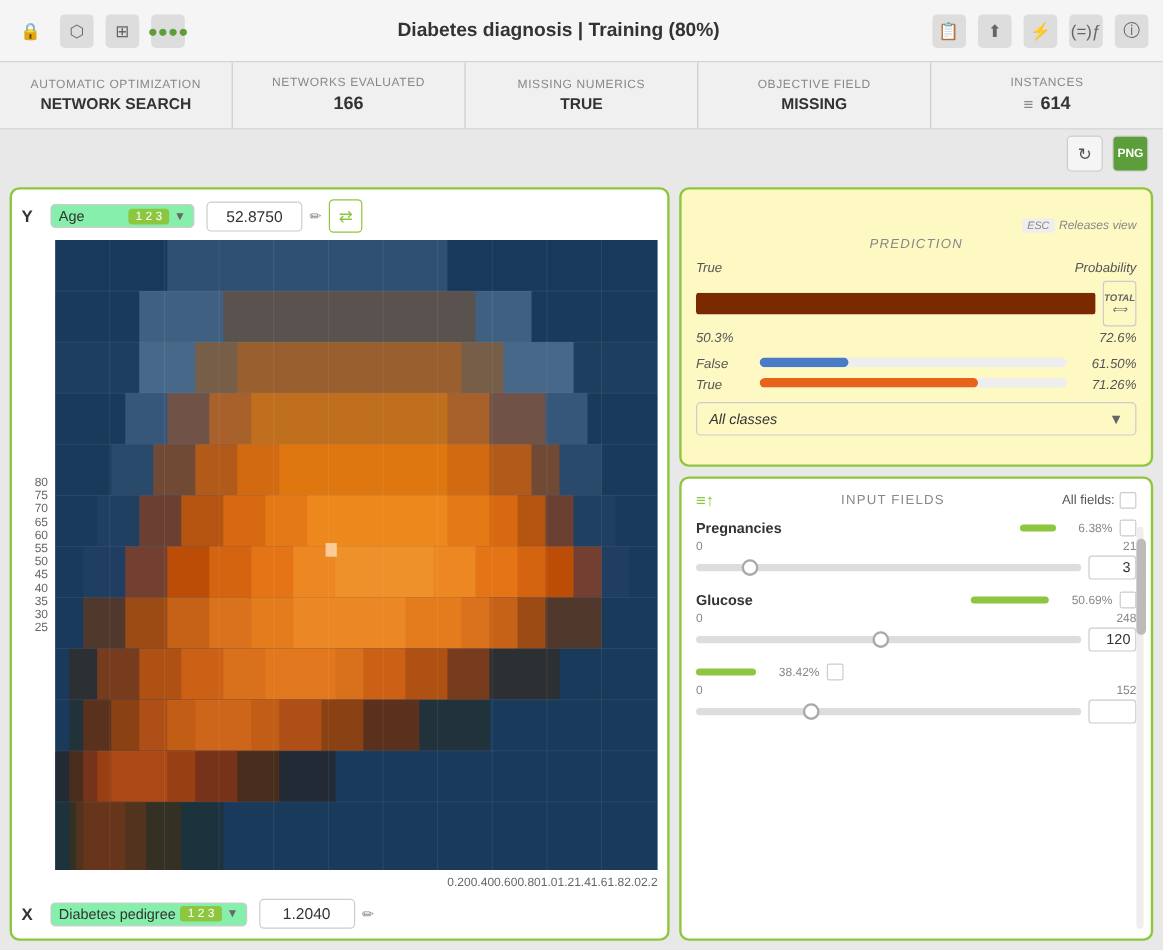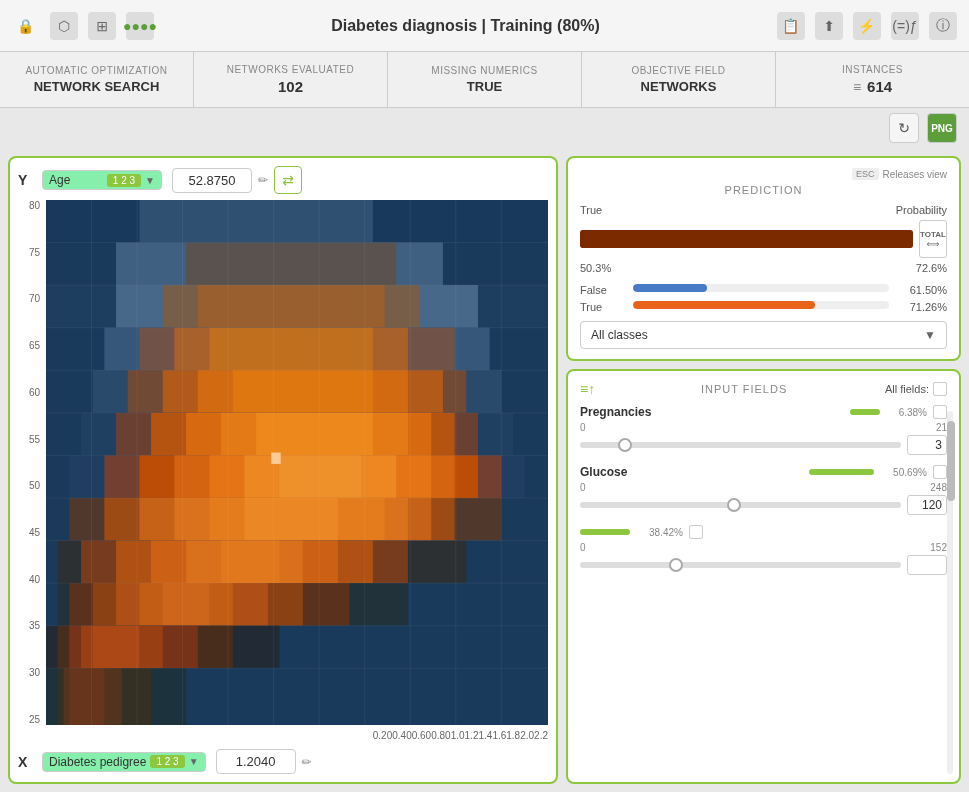"102" div.info-value { text: 102 -> 166 }
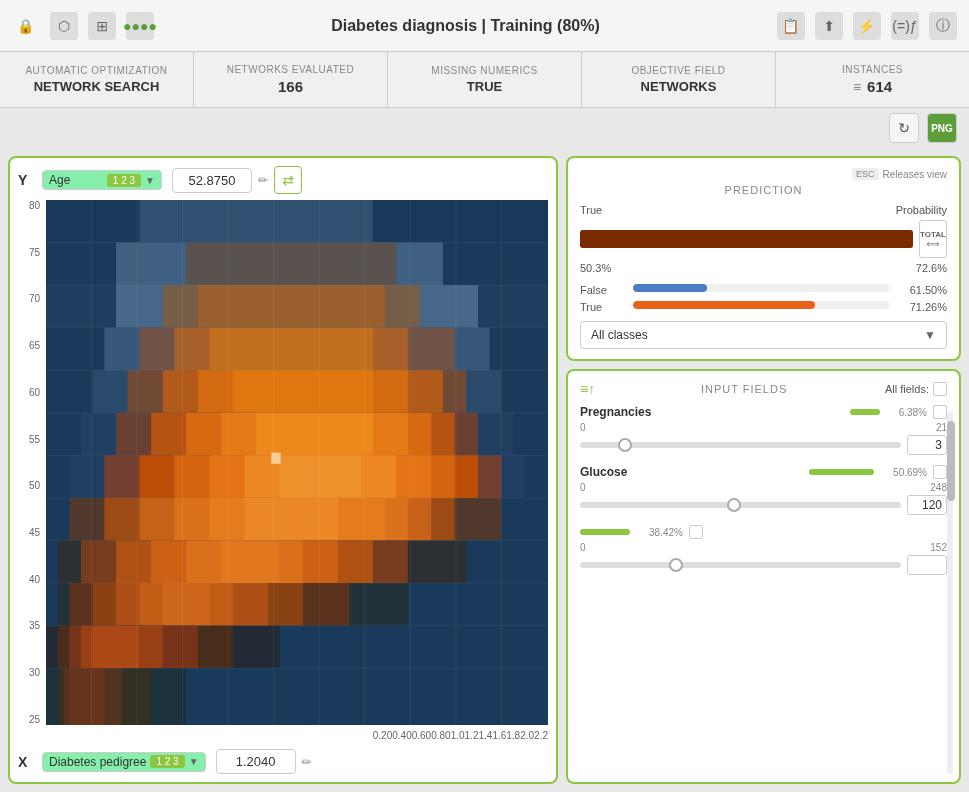"NETWORKS" div.info-value { text: NETWORKS -> MISSING }
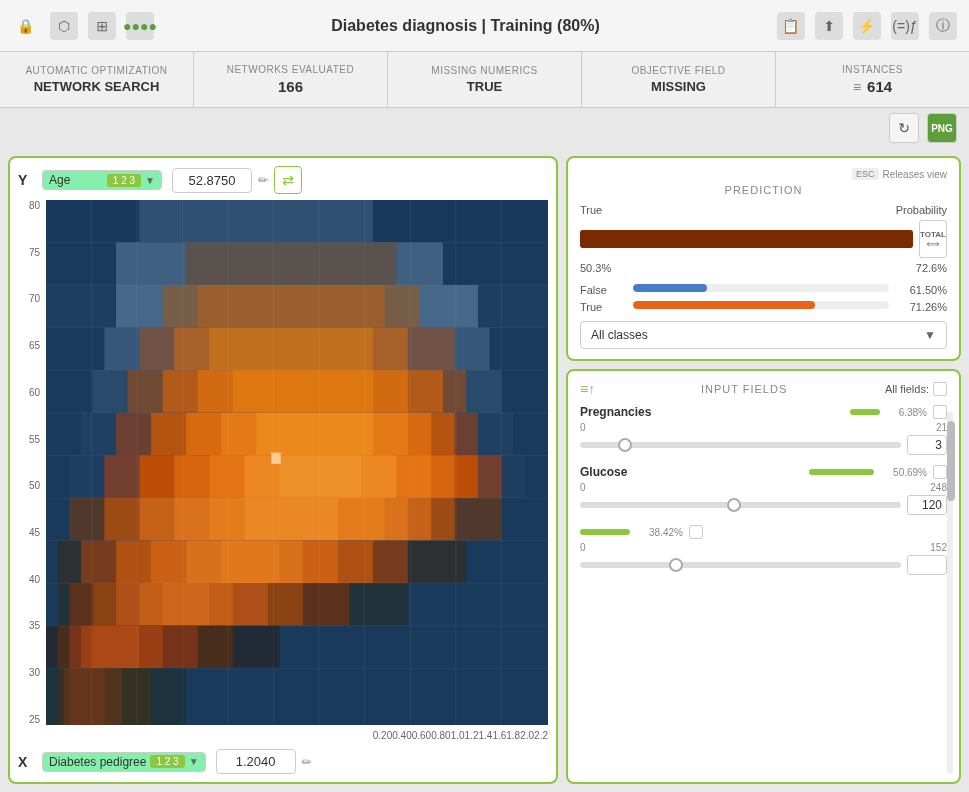"ESC" .prediction-panel { background: #ffffff -> #fef9c3; font-style: none -> italic; padding: 10px 12px -> 24px 12px }
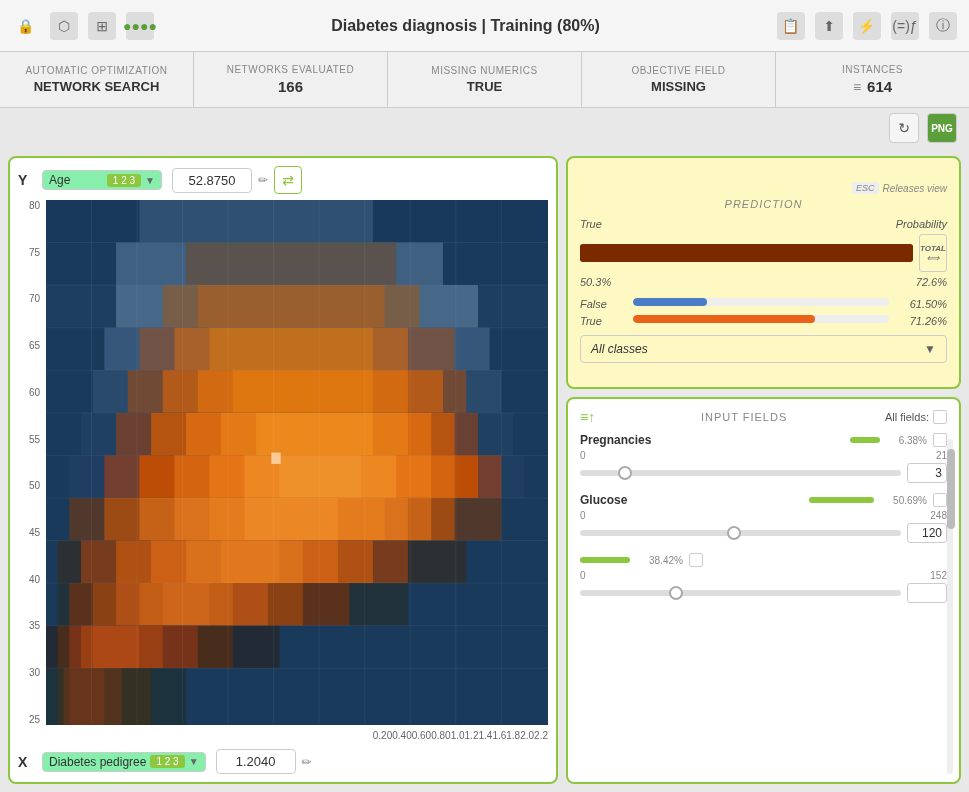"80" .y-axis-labels { justify-content: space-between -> center }
